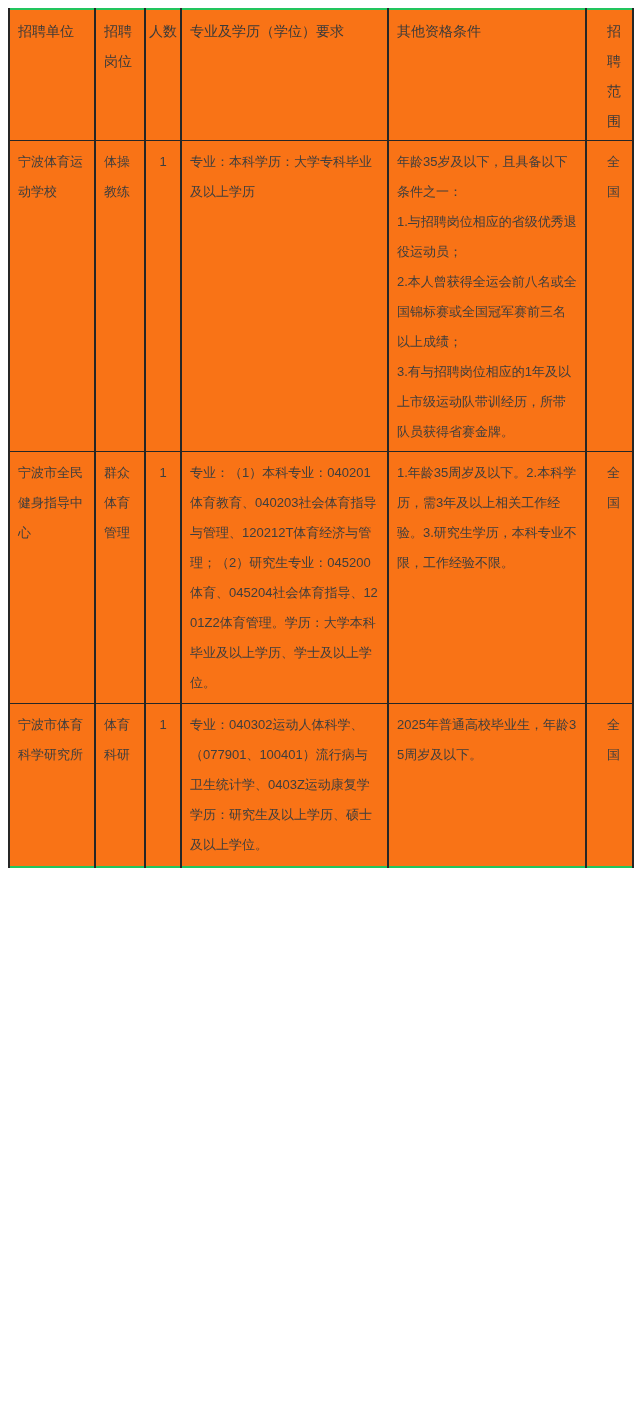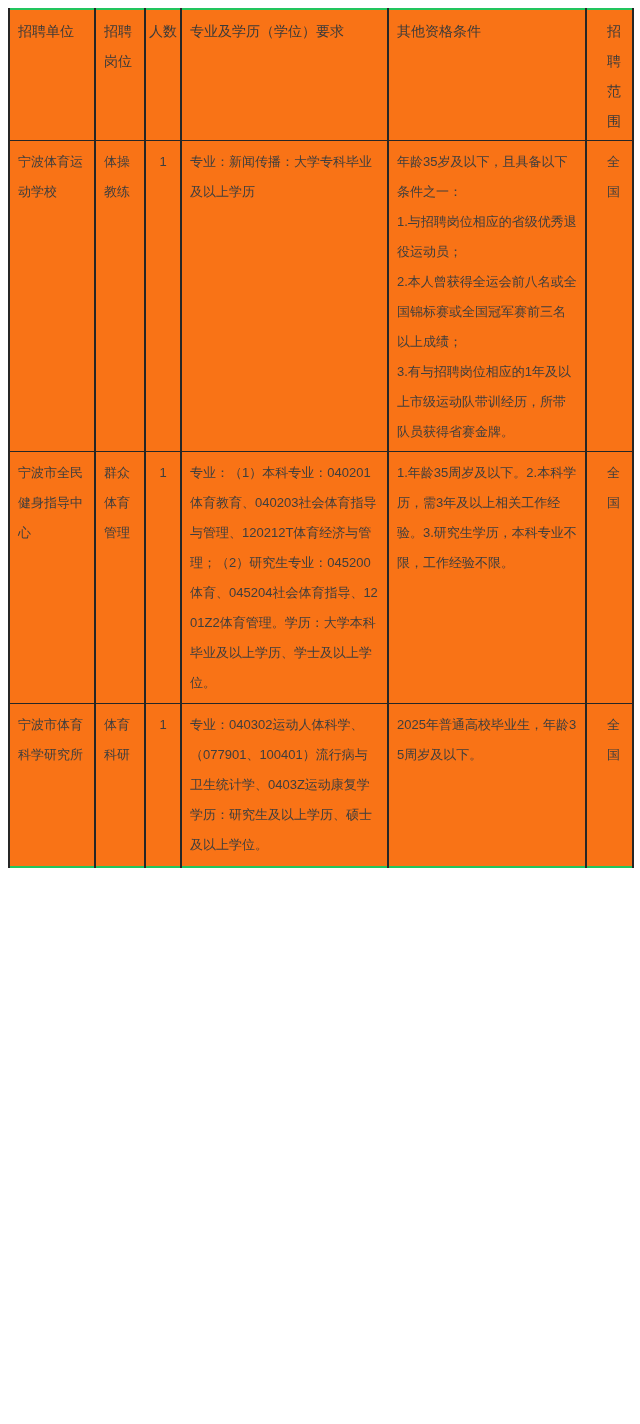"专业：新闻传播：大学专科毕业及以上学历" td { text: 新闻传播 -> 本科学历 }
